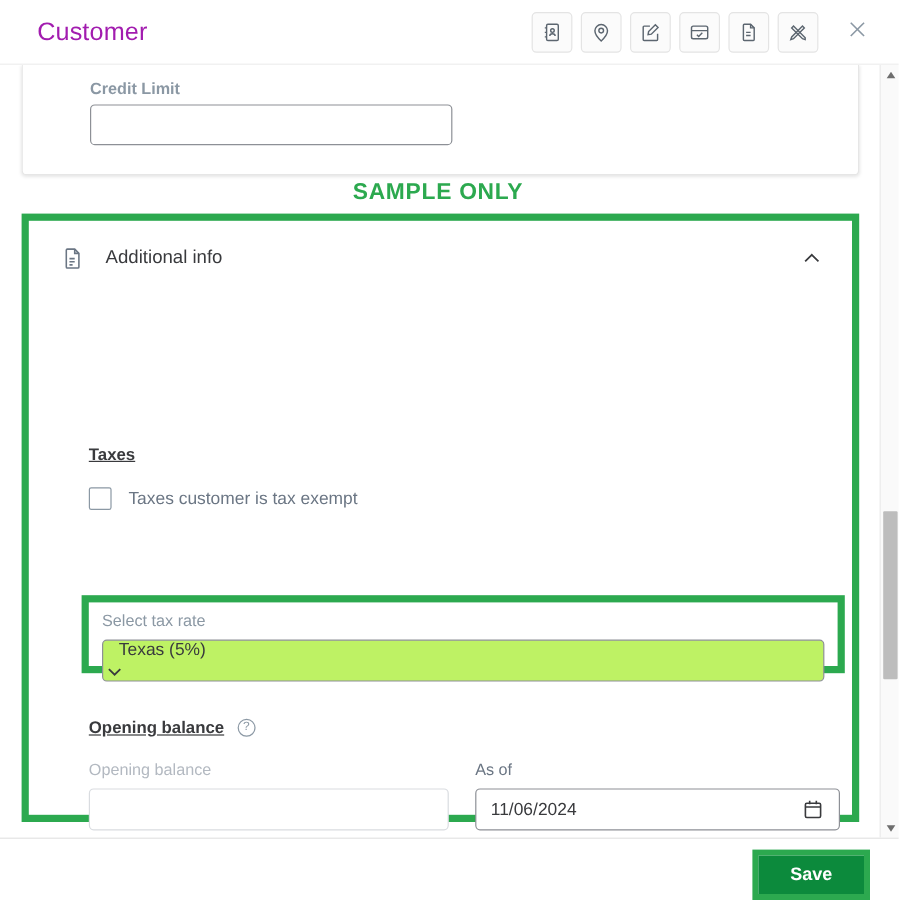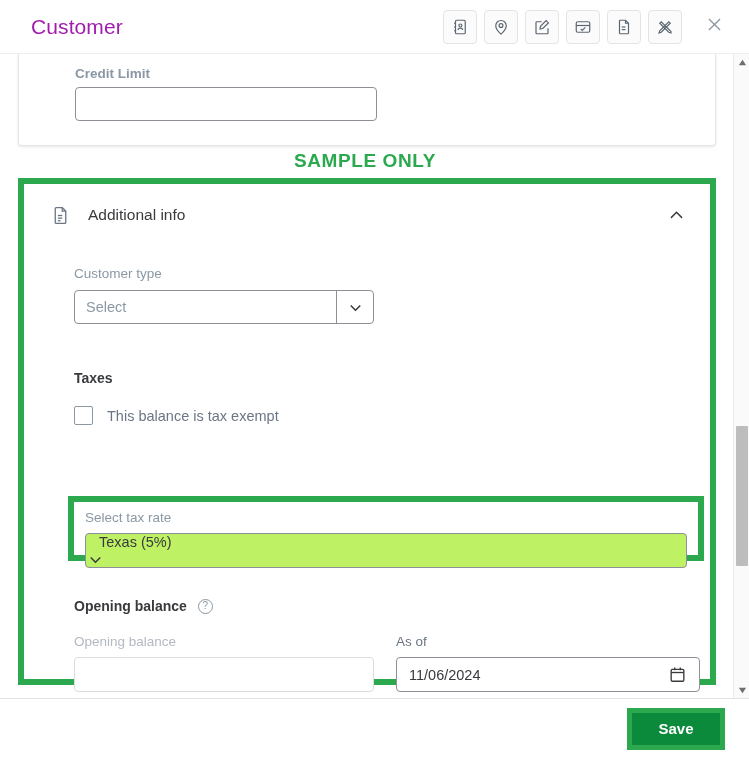"Customer type" div.row-customer-type { html: <div> <div>Customer type</div> <div> <div>Select</div> <div> <svg> <polyline></polyline> </svg> </div> </div> </div> -> none }
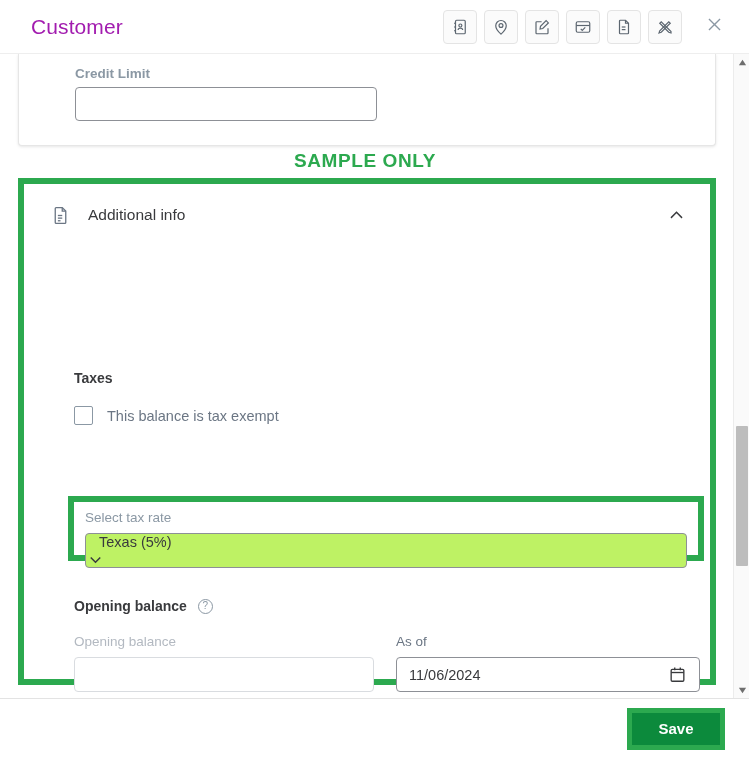"Taxes" .lbl-dark { text-decoration: none -> underline }
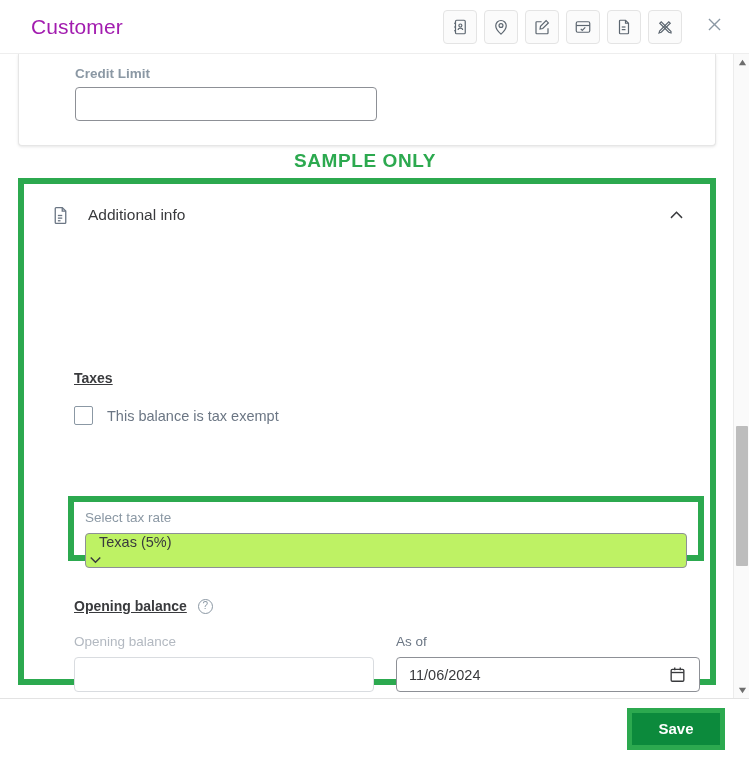"This balance is tax exempt" span.chk-label { text: This balance -> Taxes customer }
